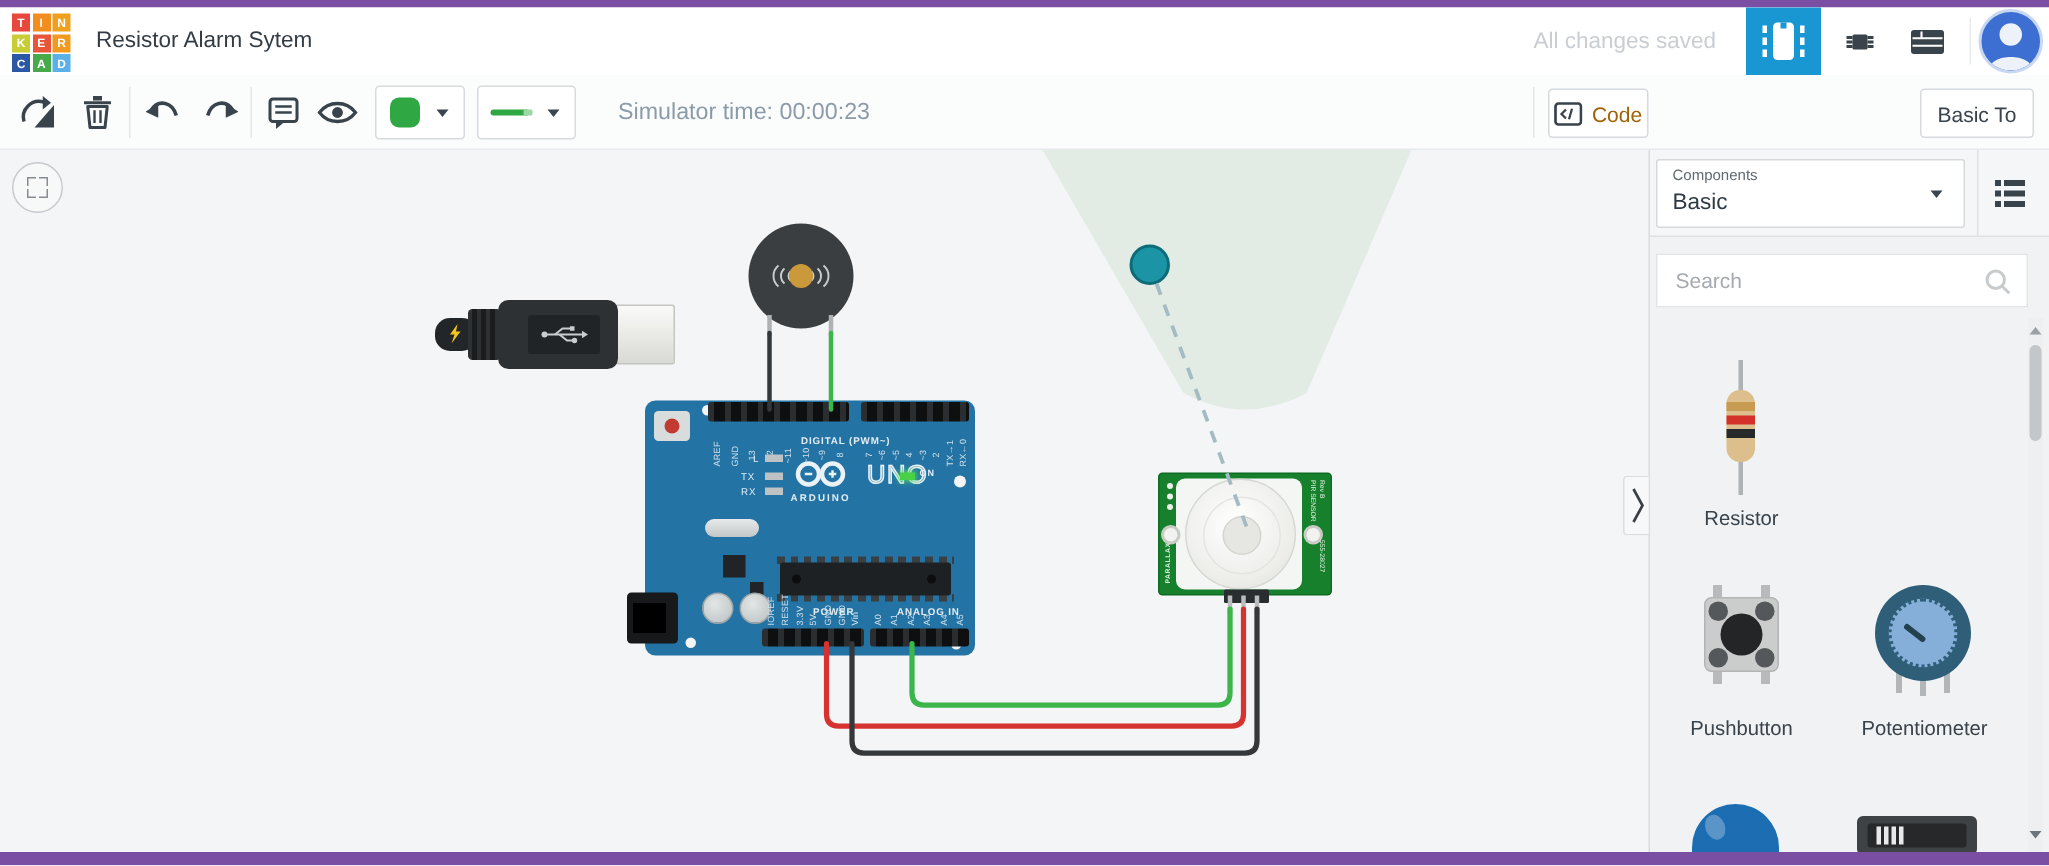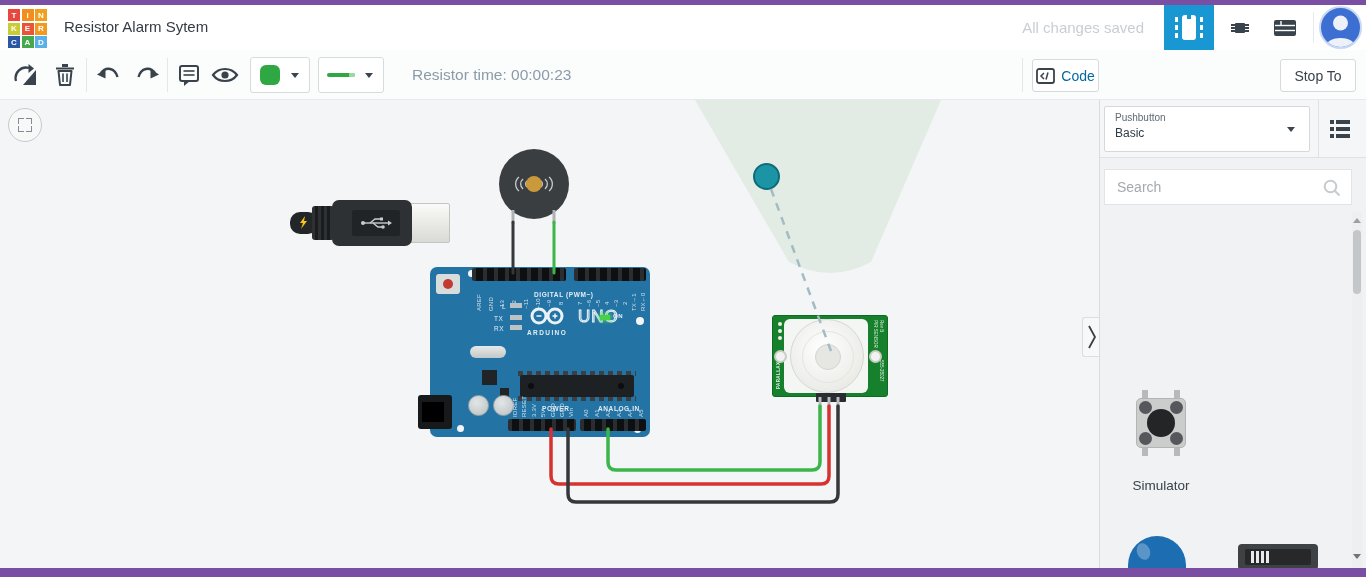"Resistor time: 00:00:23" div.a { text: Resistor -> Simulator }
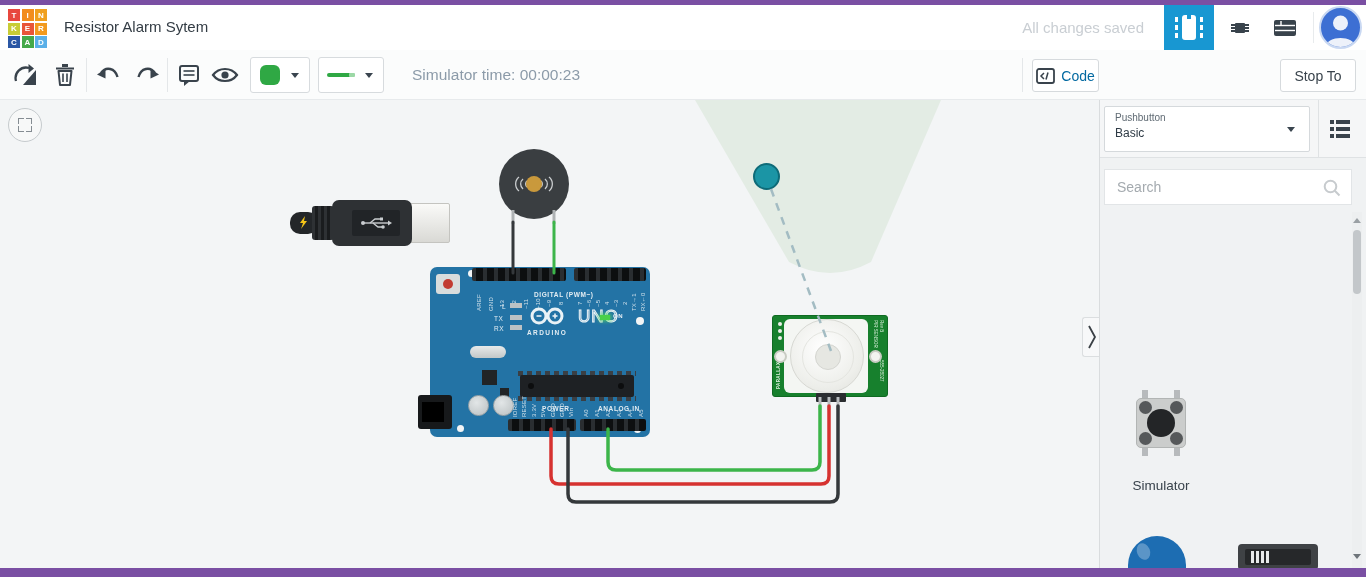"Code" span { color: #0369a1 -> #a16207 }
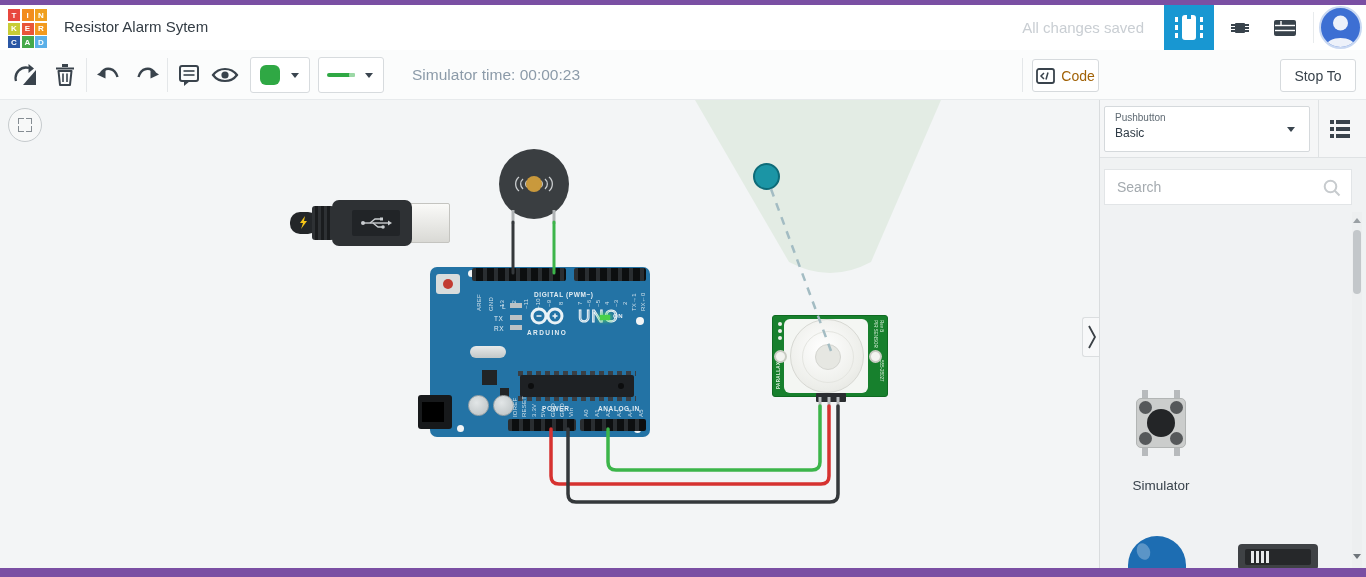"Stop To" span { text: Stop -> Basic }
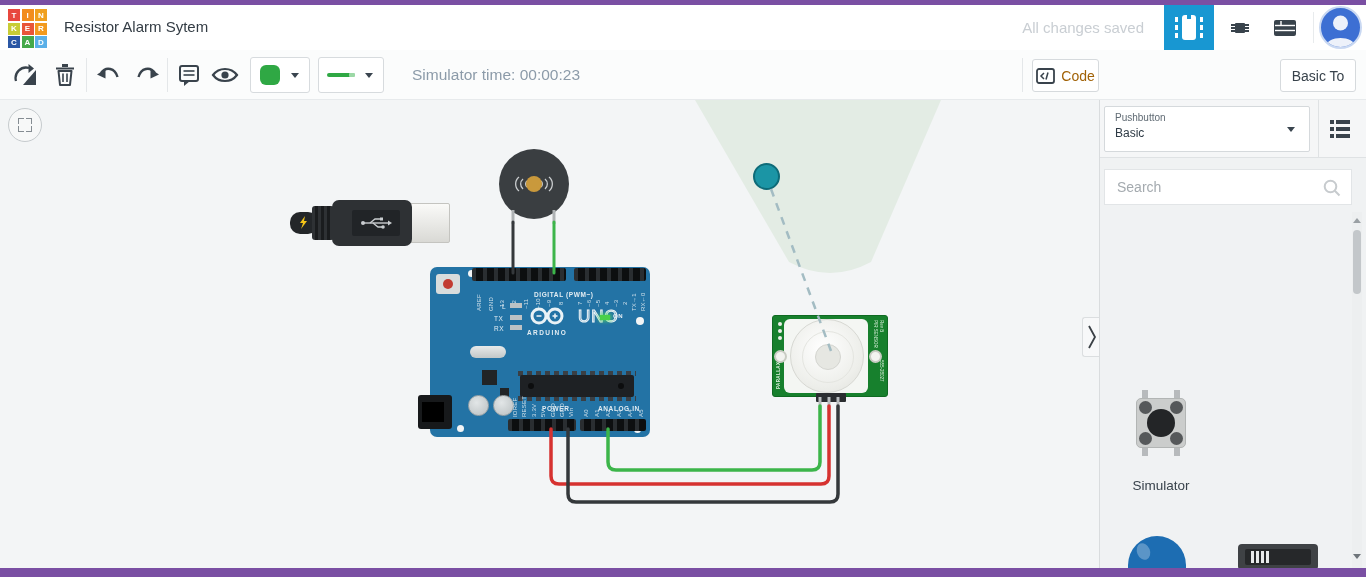"Pushbutton" span.a { text: Pushbutton -> Components }
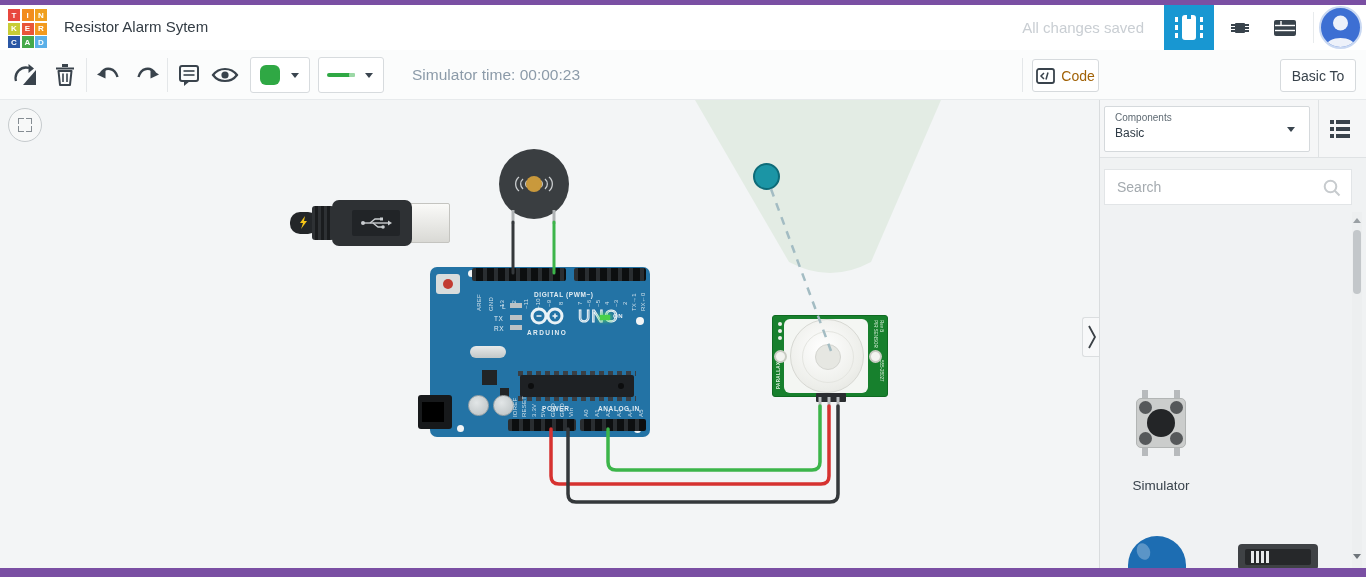"Basic" span.a { font-size: 12px -> 15px }
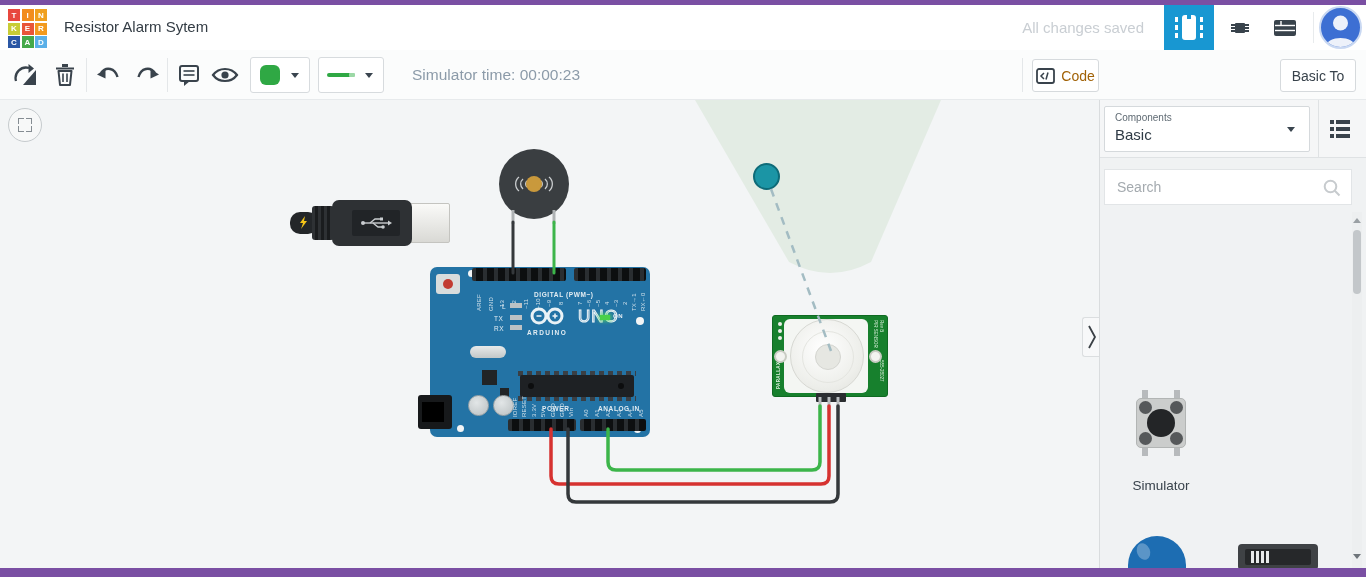"Resistor" div.a { html: none -> <div> <div> <span></span> <span></span> <span></span> <span></span> <span></span> </div> <div>Resistor</div> </div> }
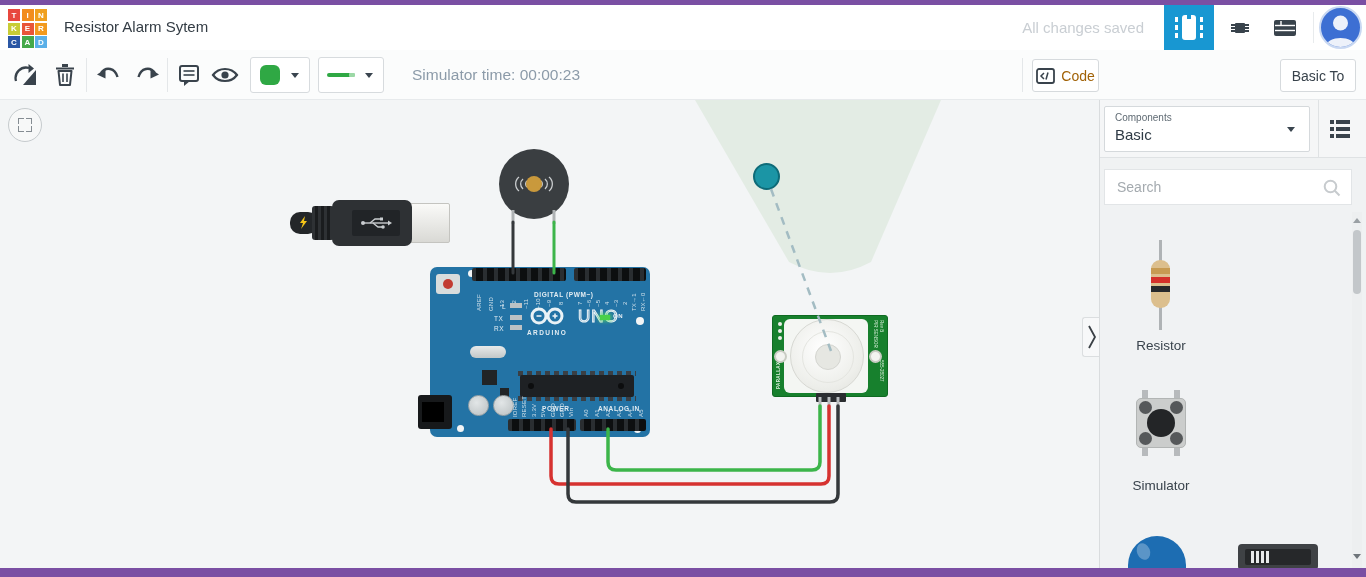"Simulator" div.complbl { text: Simulator -> Pushbutton }
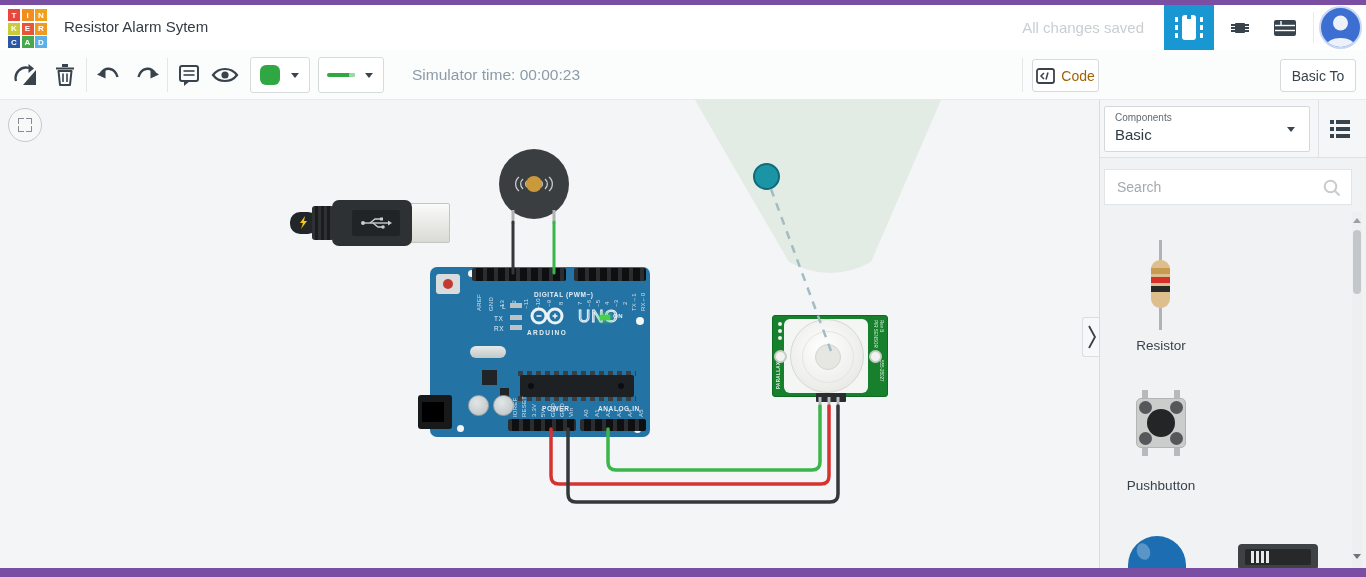"Potentiometer" div.a { html: none -> <div> <div> <span></span> <span></span> <span></span> <span></span> <span></span> <span></span> </div> <div>Potentiometer</div> </div> }
